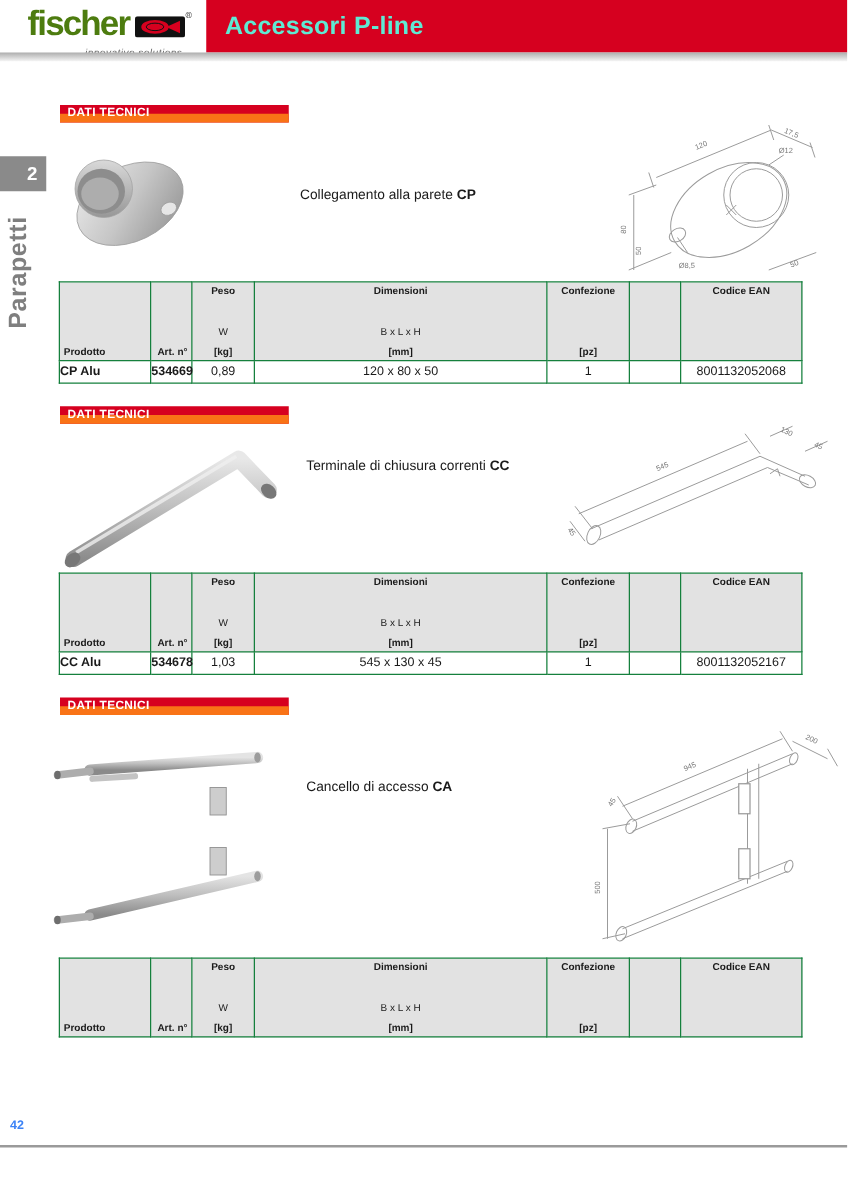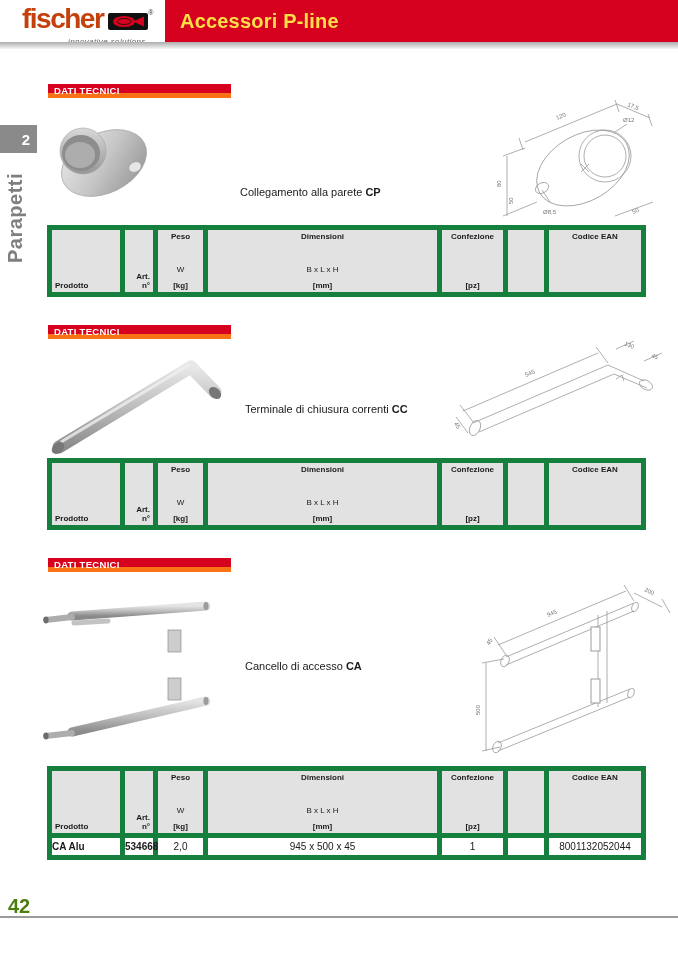"fischer" .brand-word { color: #c2410c -> #4d7c0f }
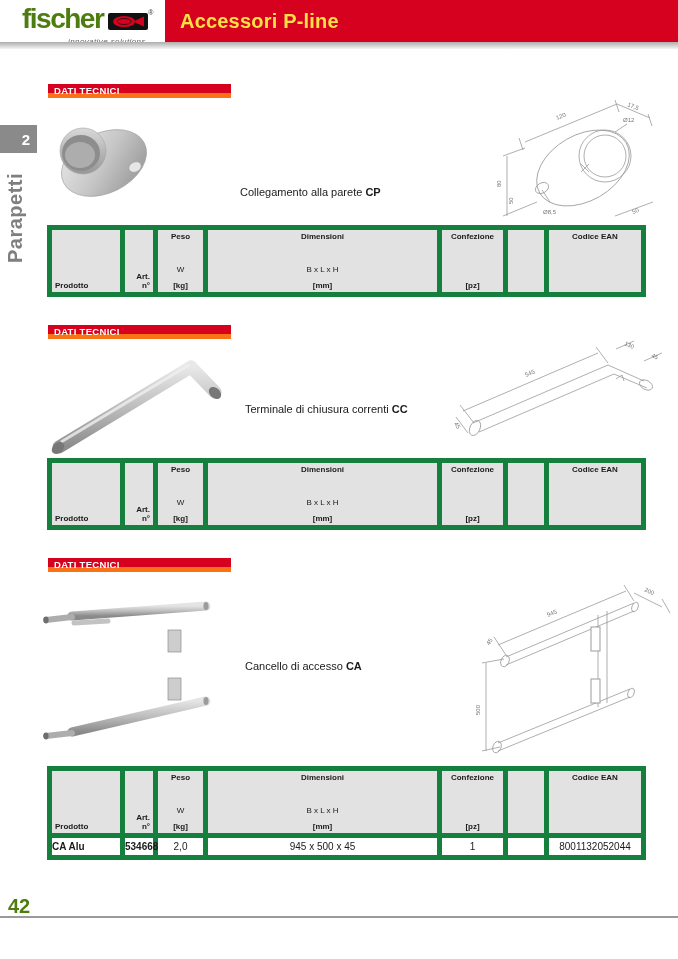"Accessori P-line" .header-title { color: #fde047 -> #5eead4 }
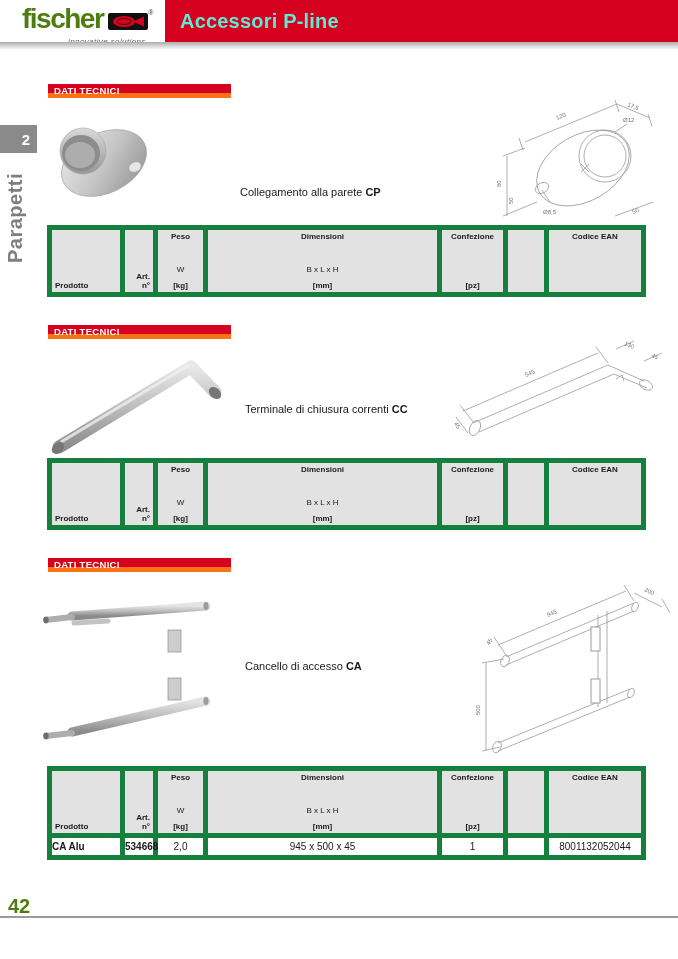"DATI TECNICI" .dati { border-bottom: 5px solid #f97316 -> 7px solid #f97316 }
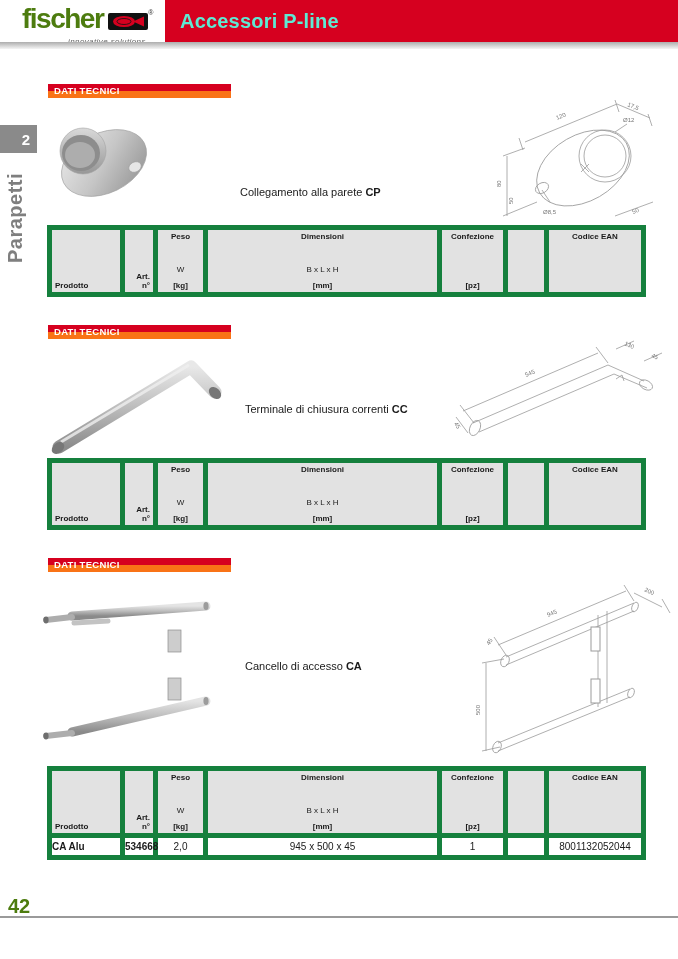"Collegamento alla parete CP" .desc { margin-top: 36px -> none }
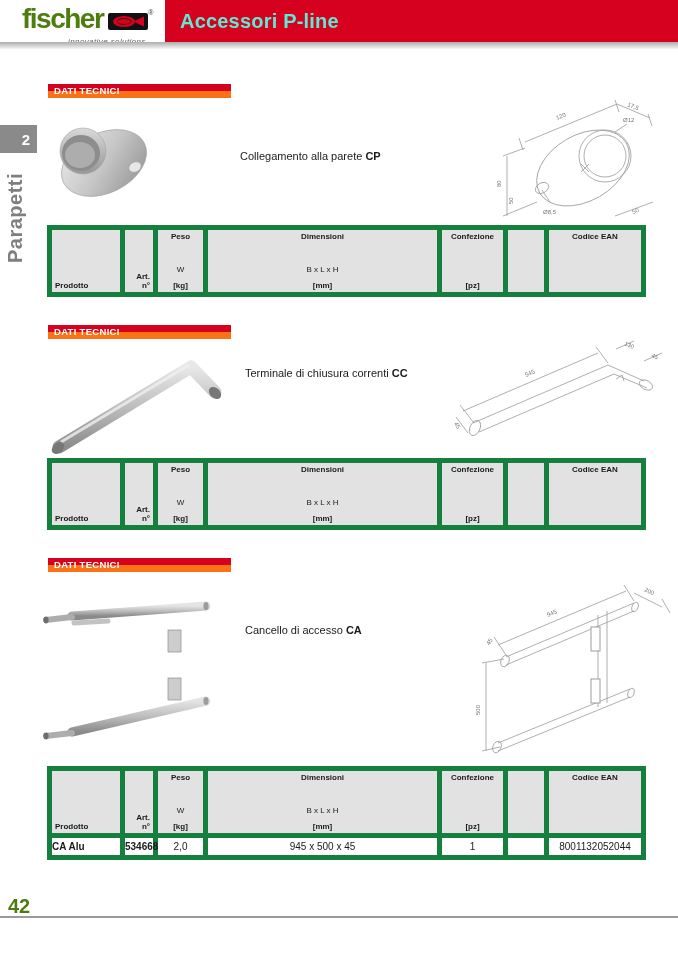"Peso" table.spec td { border: 5px solid #15803d -> 1px solid #15803d }
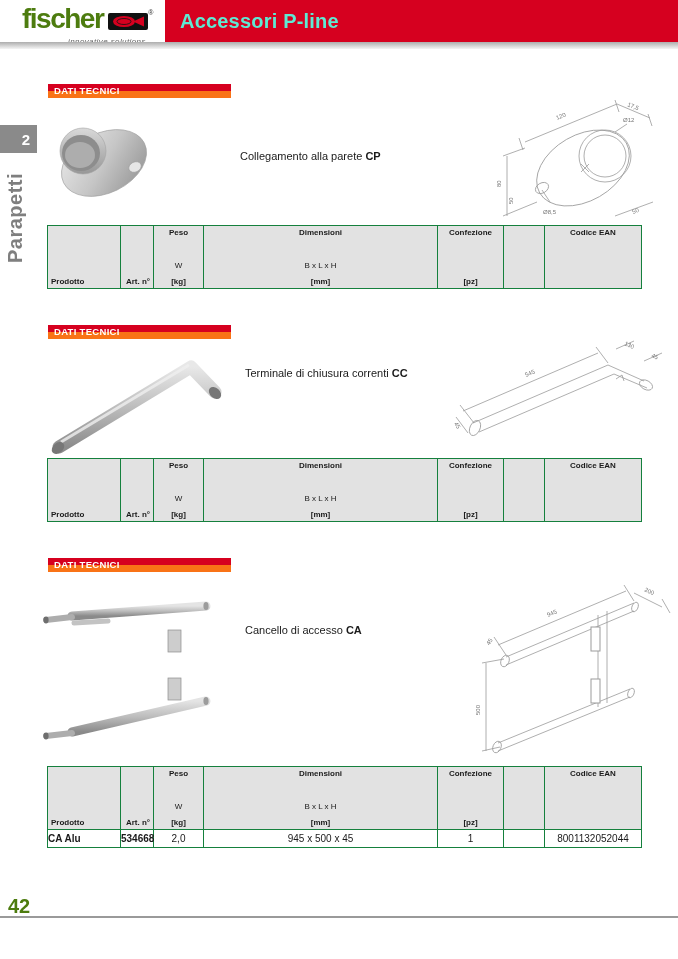"CP Alu" tr.dr { html: none -> <tr> <td>CP Alu</td> <td>534669</td> <td>0,89</td> <td>120 x 80 x 50</td> <td>1</td> <td></td> <td>8001132052068</td> </tr> }
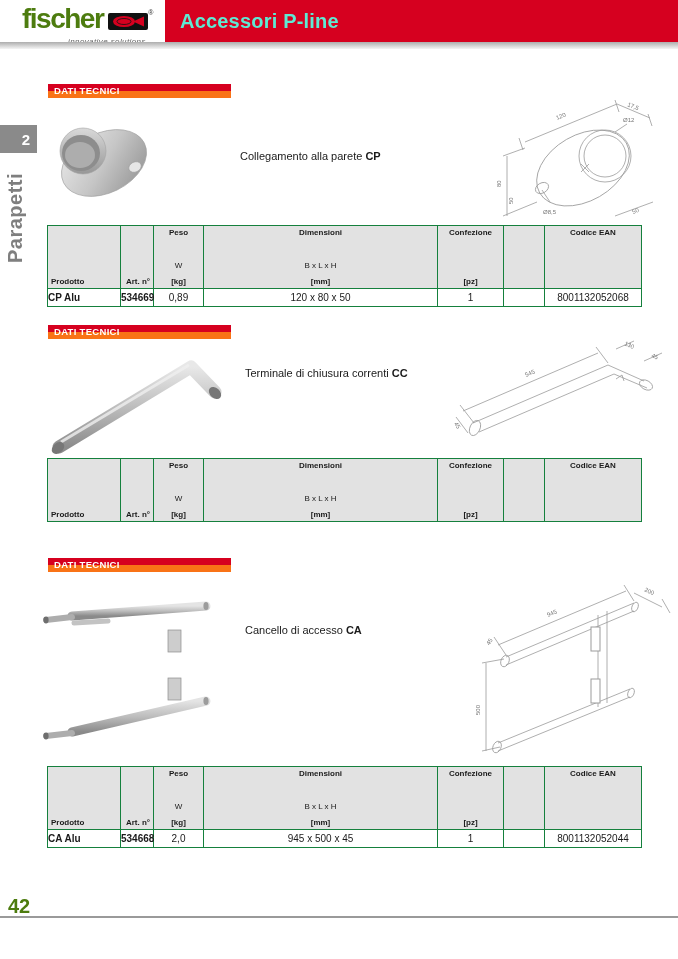"CC Alu" tr.dr { html: none -> <tr> <td>CC Alu</td> <td>534678</td> <td>1,03</td> <td>545 x 130 x 45</td> <td>1</td> <td></td> <td>8001132052167</td> </tr> }
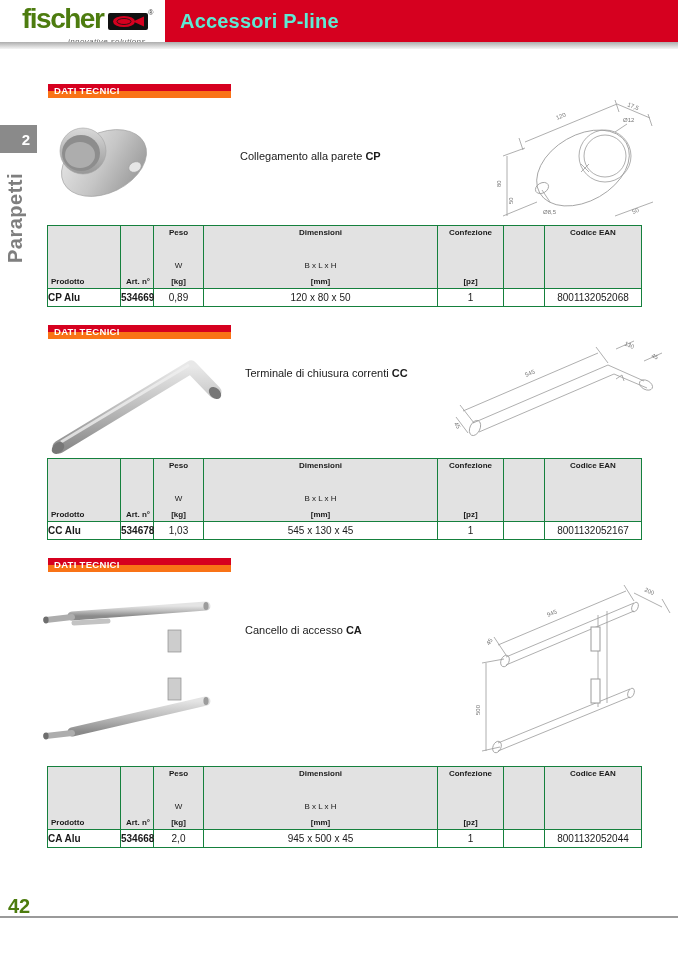"CA Alu" tr.dr { html: <tr> <td>CA Alu</td> <td>534668</td> <td>2,0</td> <td>945 x 500 x 45</td> <td>1</td> <td></td> <td>8001132052044</td> </tr> -> none }
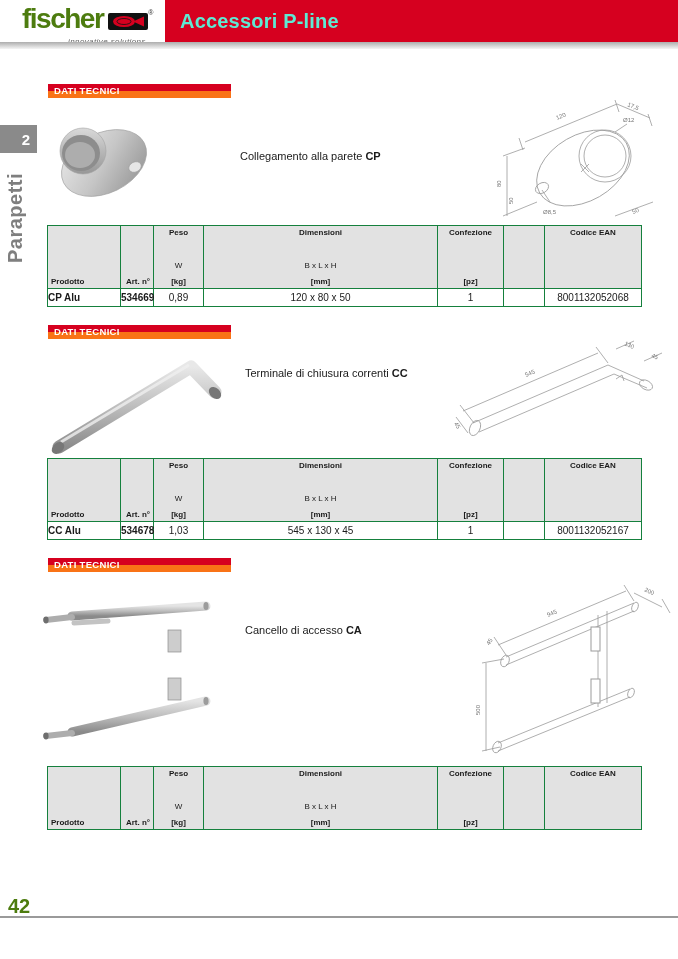"42" .page-num { color: #4d7c0f -> #3b82f6; font-size: 20px -> 10px }
